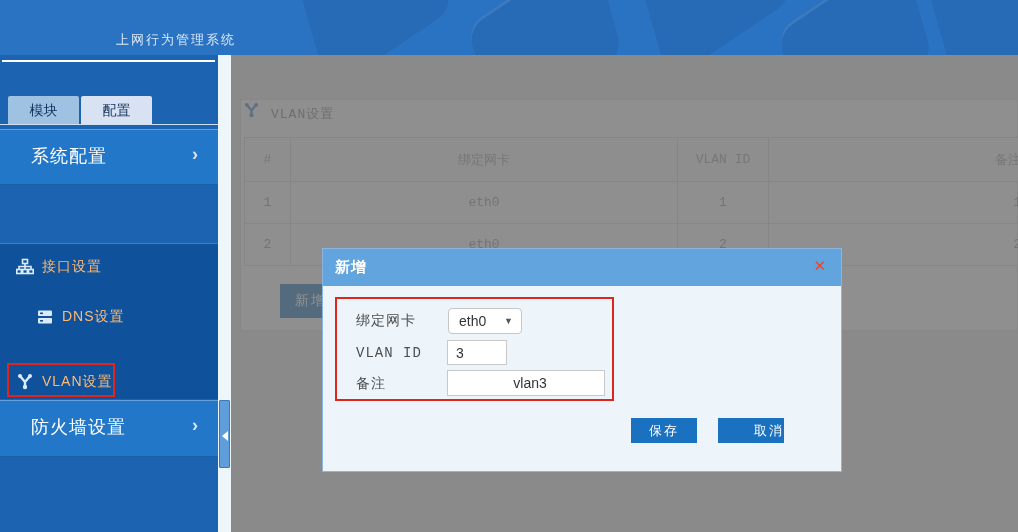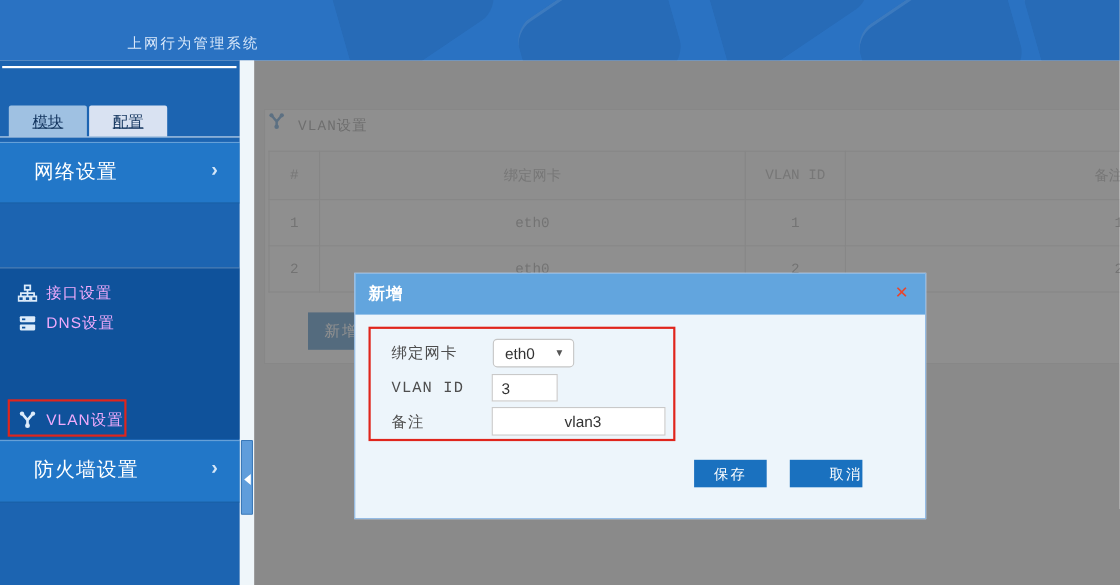"模块" .tab { text-decoration: underline -> none }
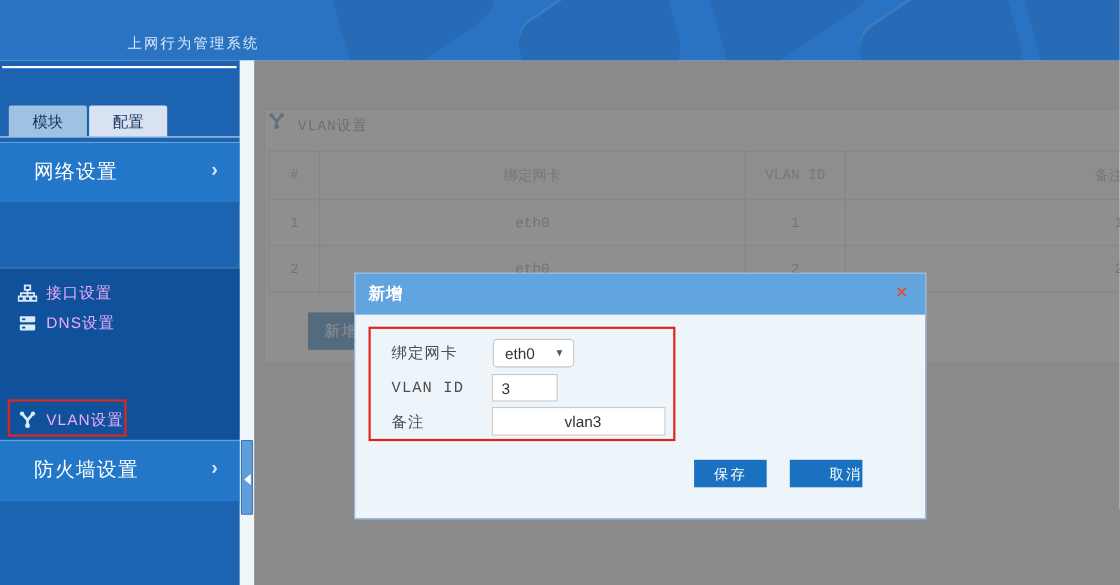"网络设置" span.lbl { text: 网络设 -> 系统配 }
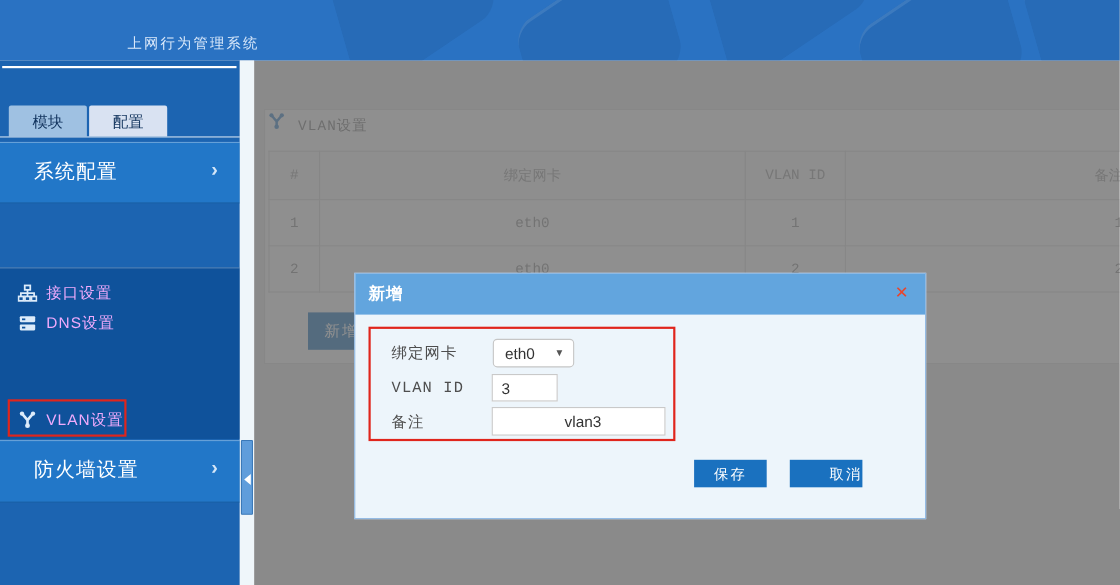"接口设置" .sub-item { color: #f0abfc -> #fdba74 }
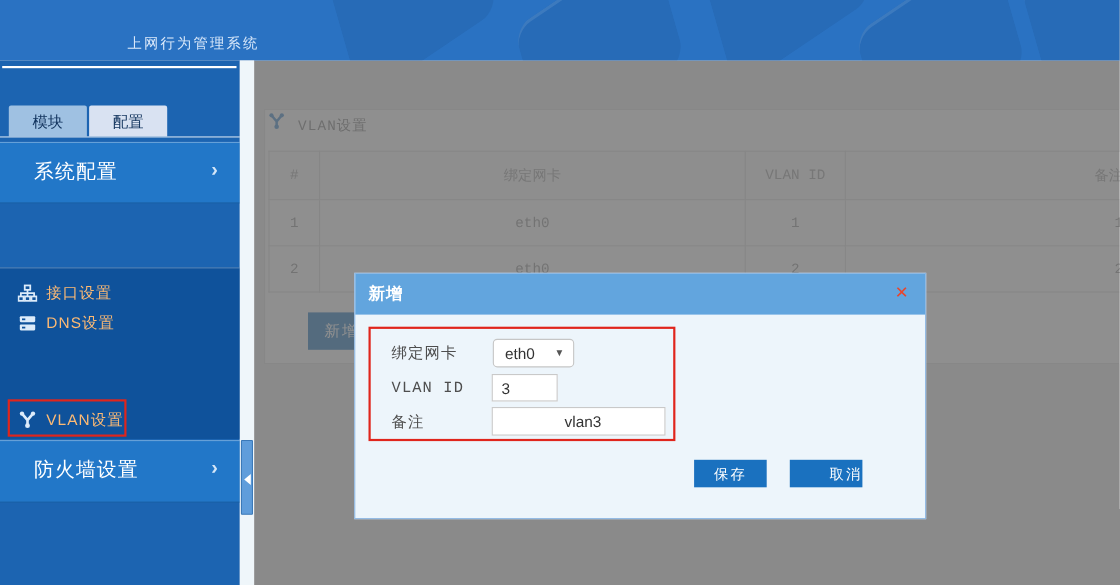"DNS设置" div.sub-item { margin-left: none -> 20px; top: 33px -> 56px }
